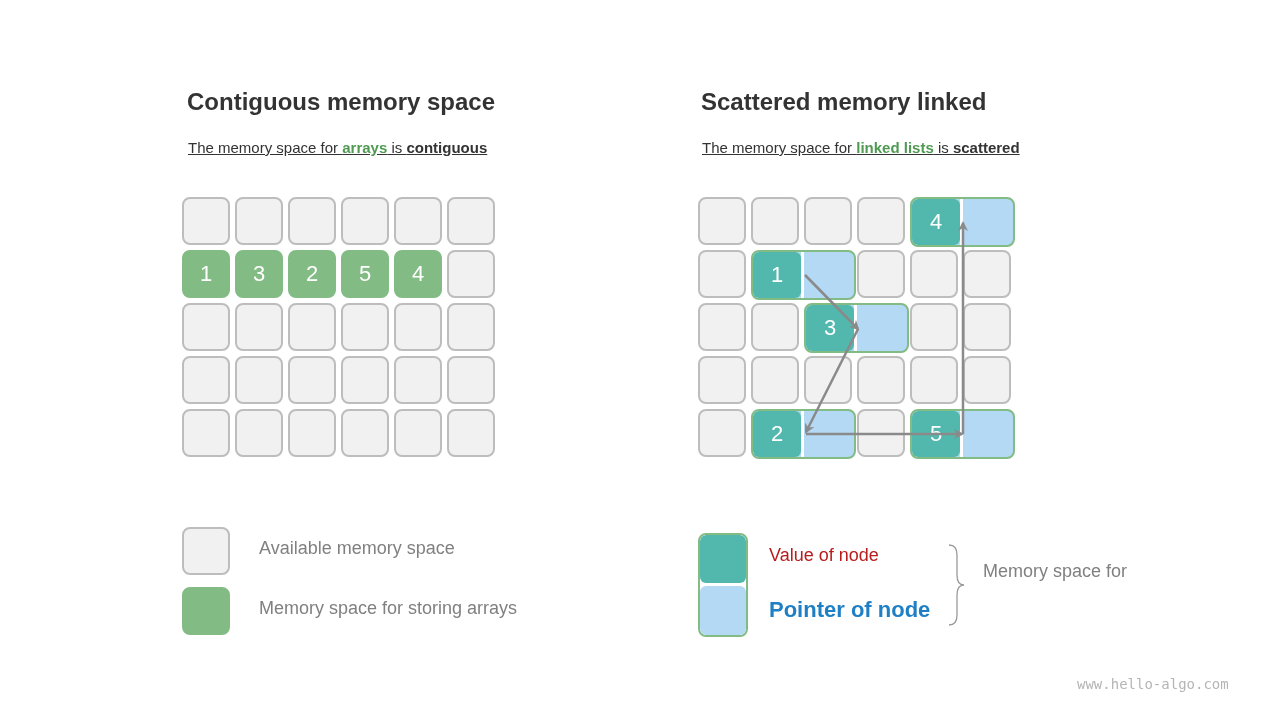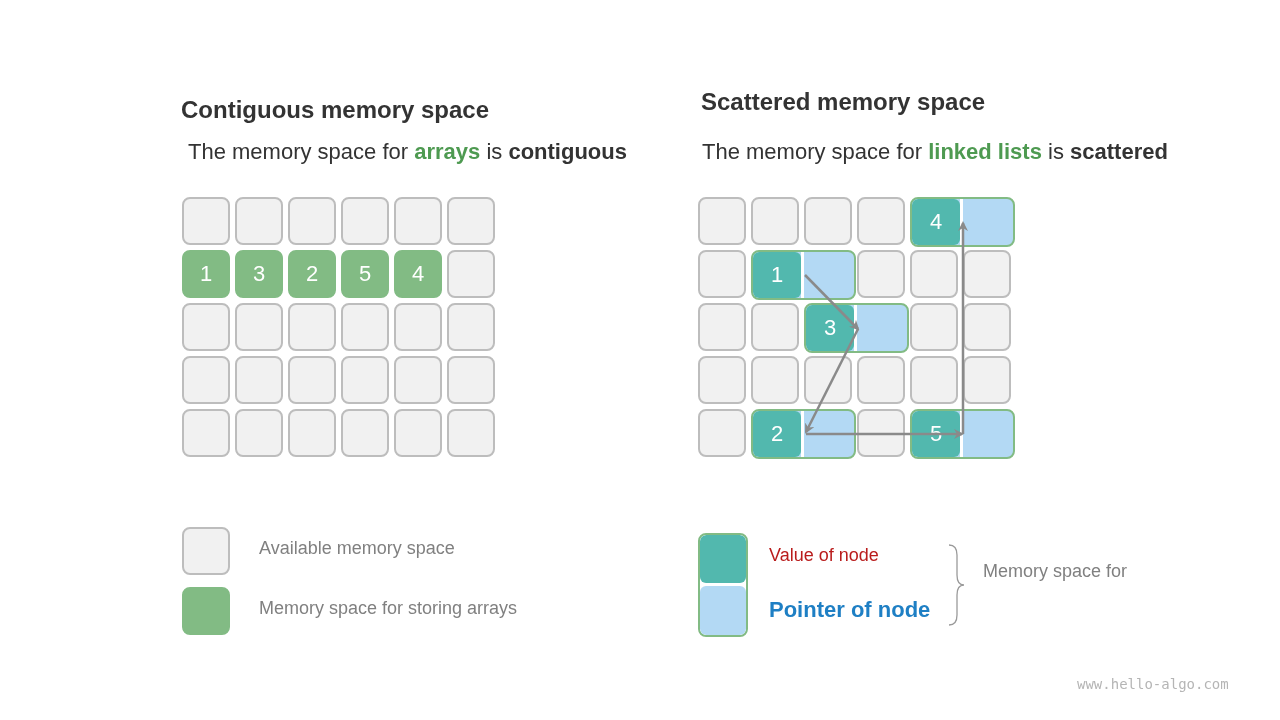"Contiguous memory space" div.title { left: 181px -> 187px; margin-top: 8px -> none }
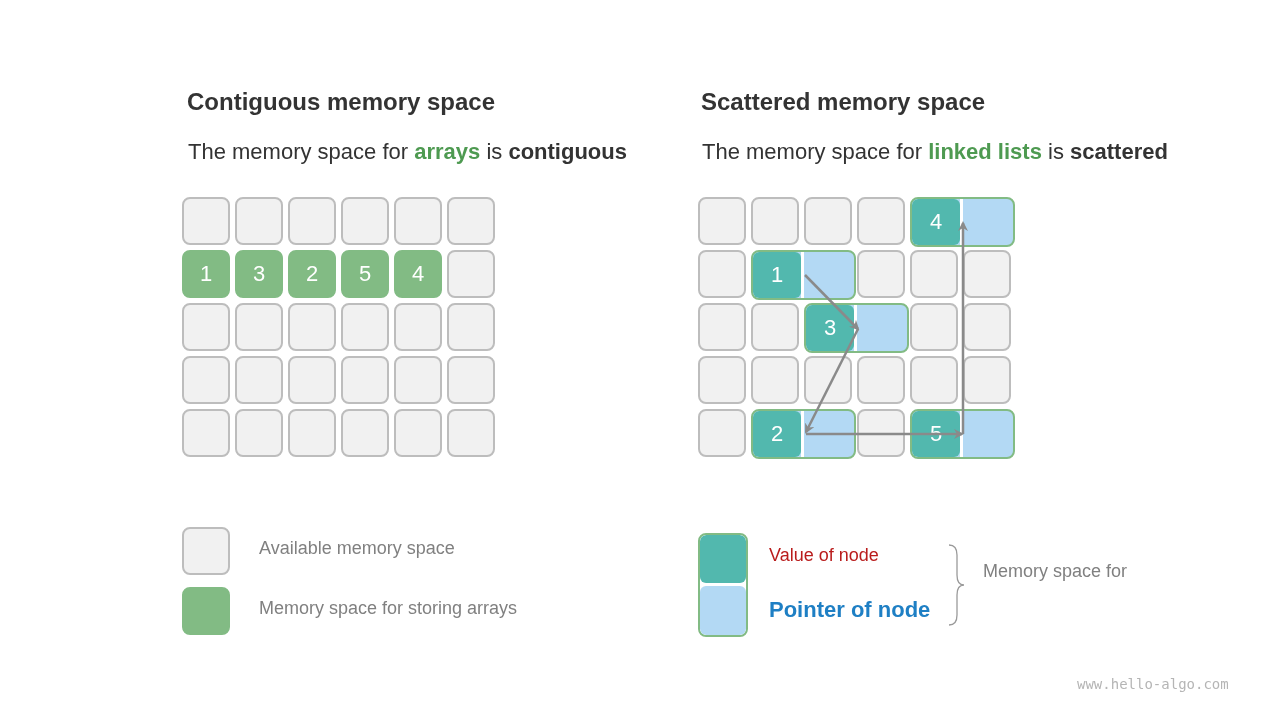"Scattered memory space" div.title { text: space -> linked }
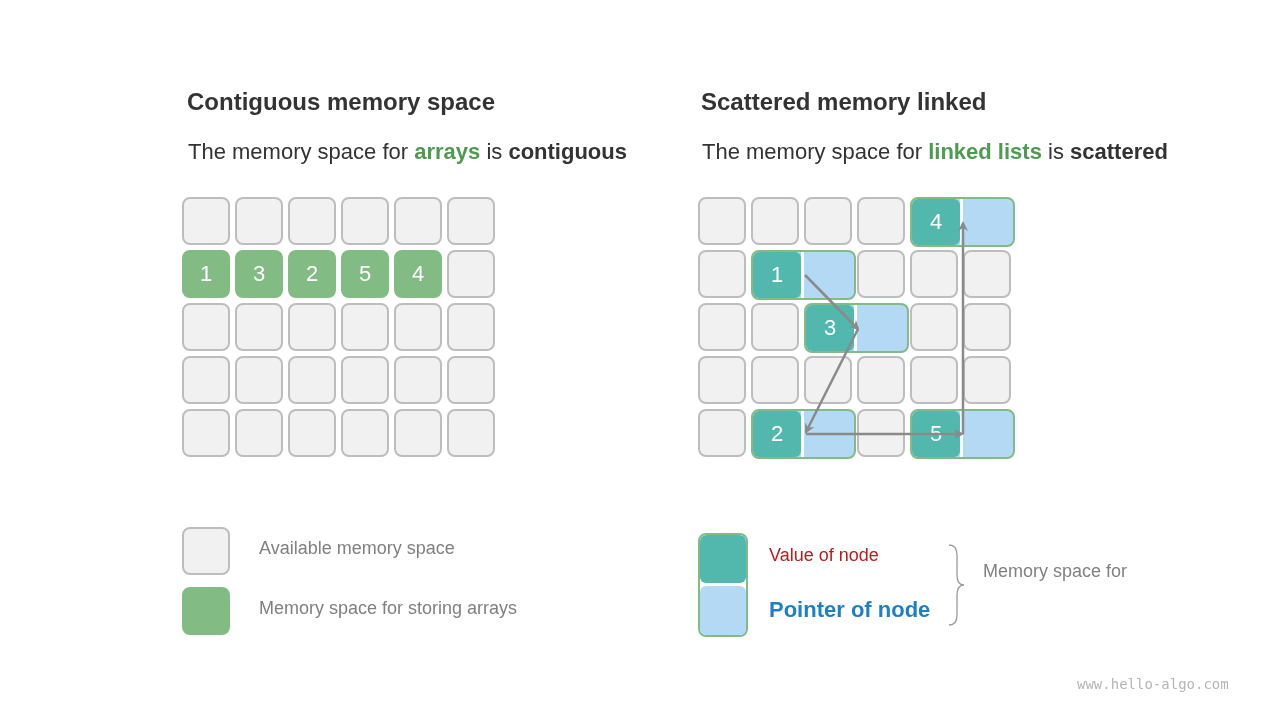"The memory space for arrays" .subtitle { font-size: 22px -> 15px; text-decoration: none -> underline }
